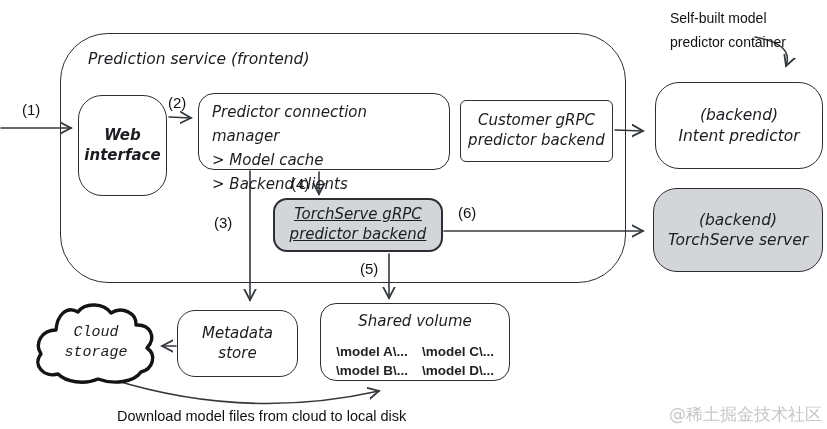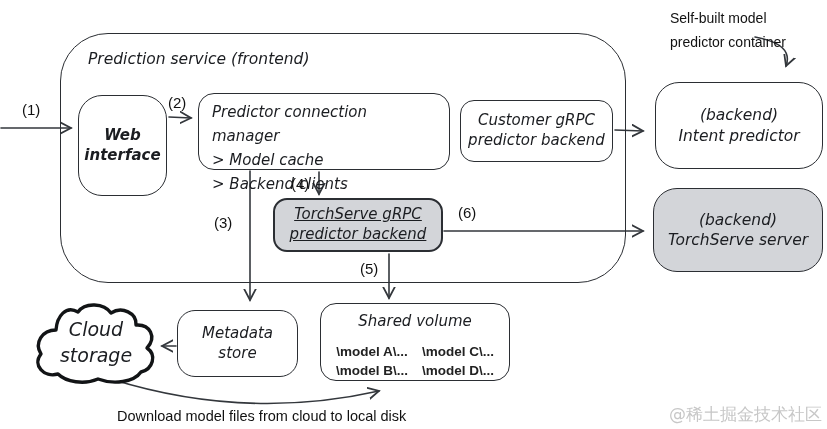"Customer gRPC" div.node { border-radius: 14px -> 6px }
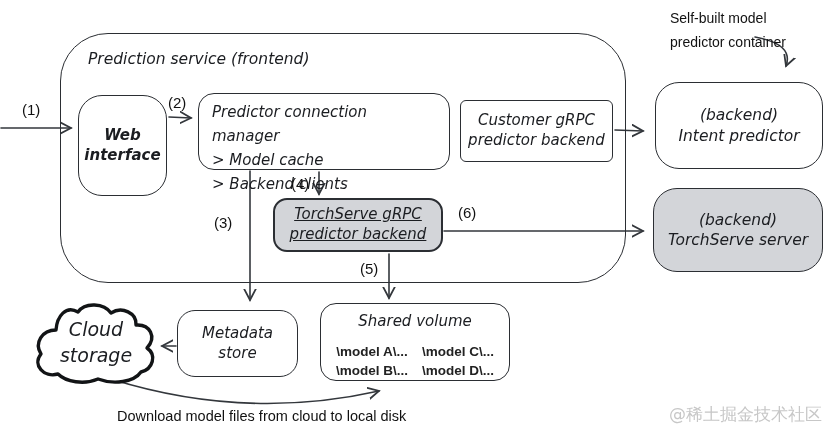"Cloud" .cloud-text { font-family: none -> Liberation Mono, monospace; font-size: 19px -> 15px }
